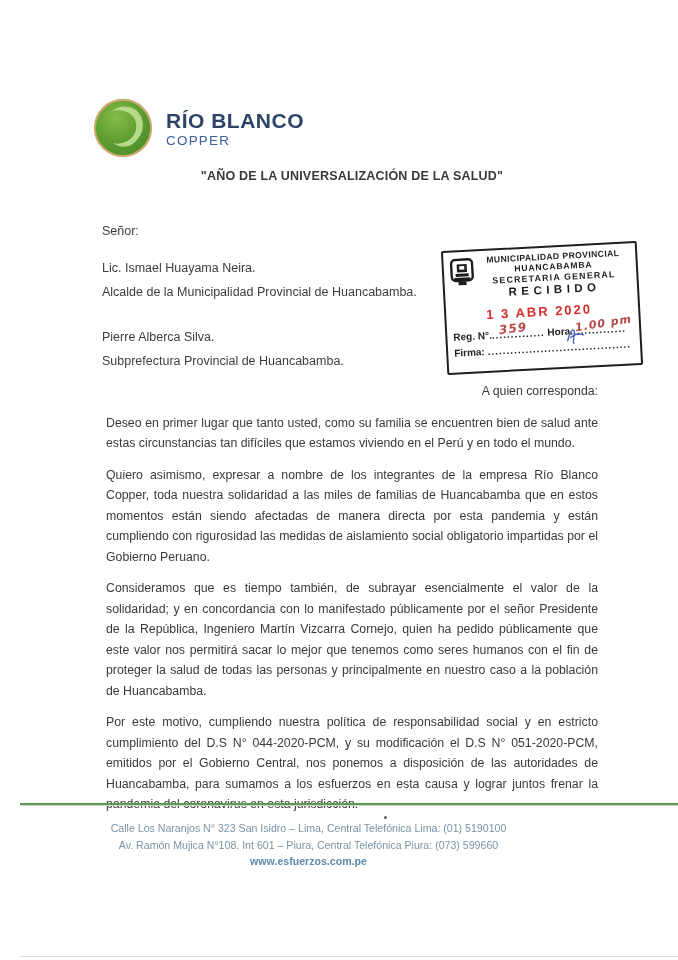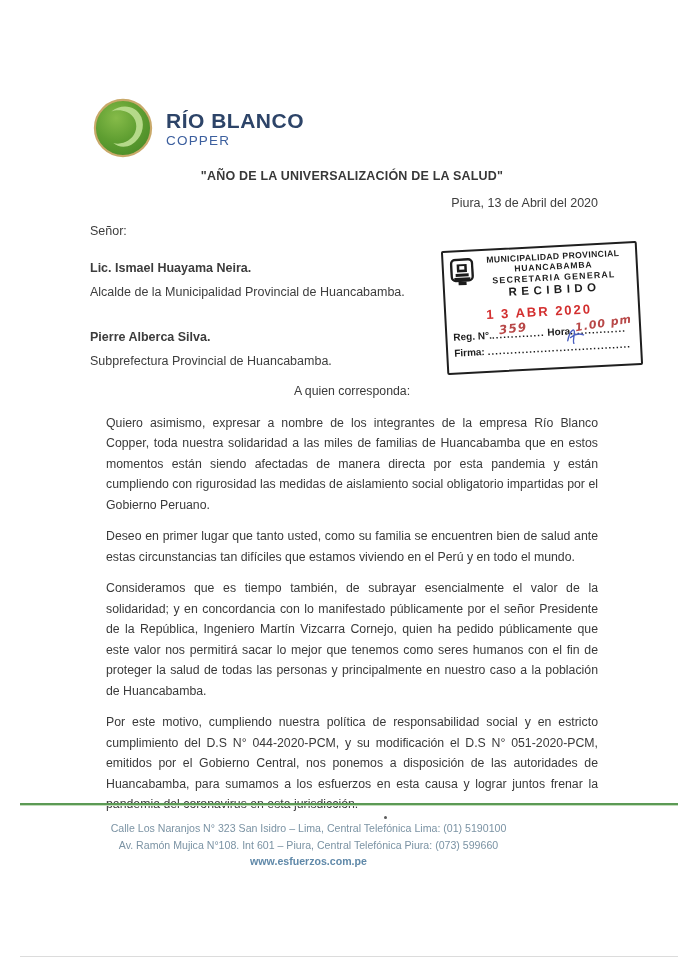"Piura, 13 de Abril del" div.date-line { html: <div>Piura, 13 de Abril del 2020</div> -> none }
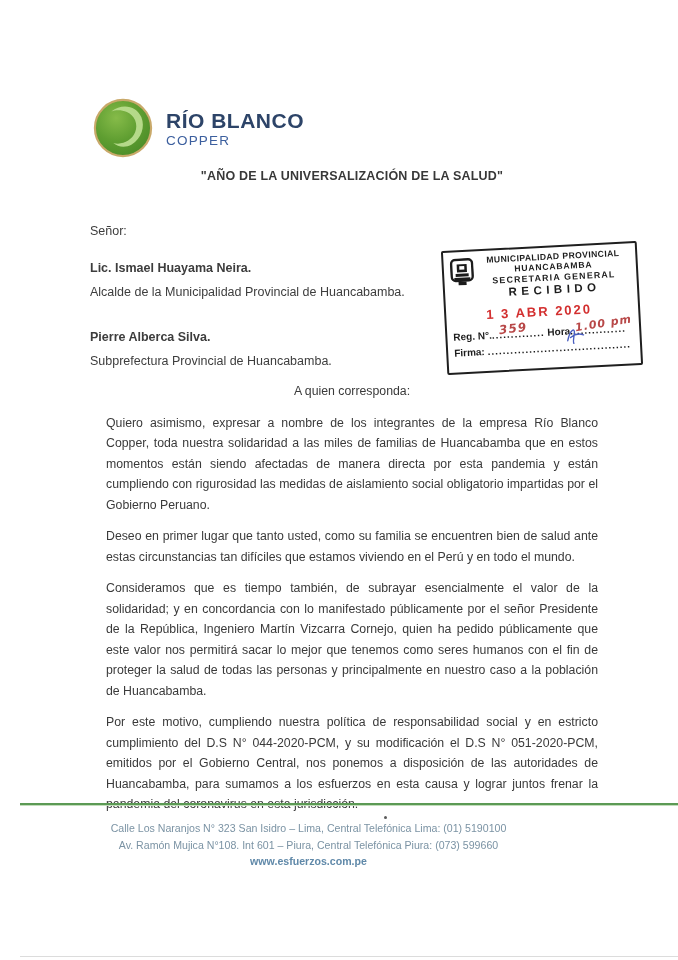"Señor:" .recipients { left: 70px -> 82px }
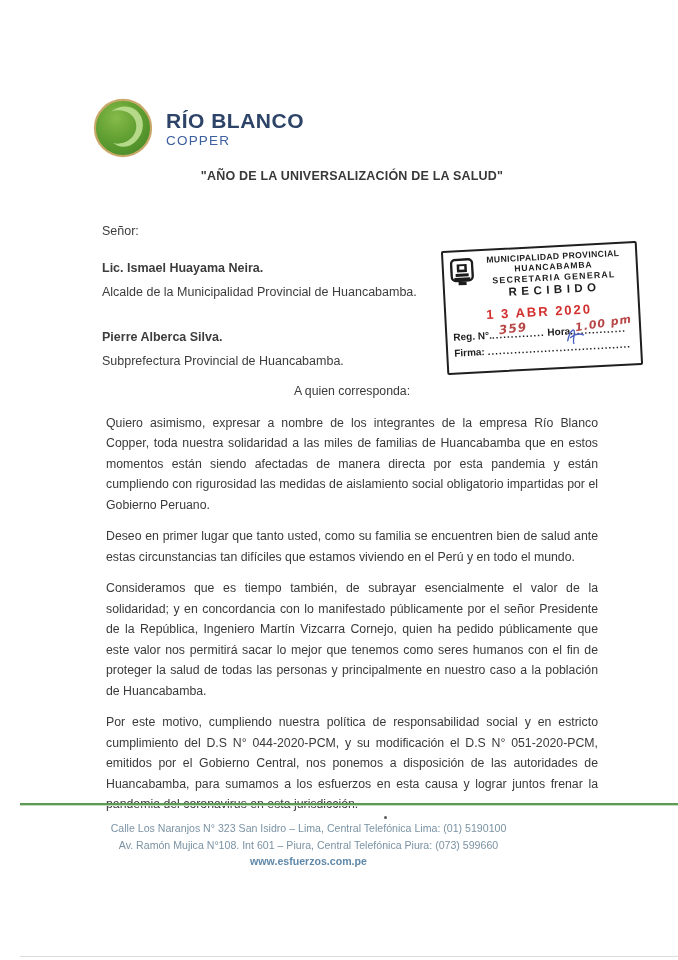"Lic. Ismael Huayama Neira." .recipients .r-name { font-weight: bold -> normal }
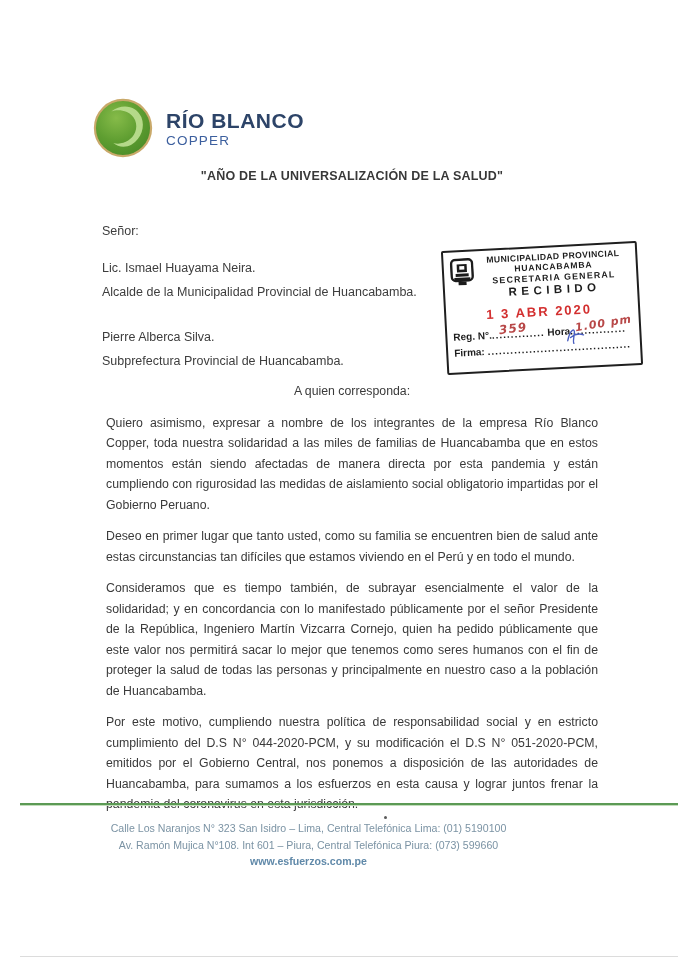"A quien corresponda:" .letter-body .greeting { text-align: center -> right }
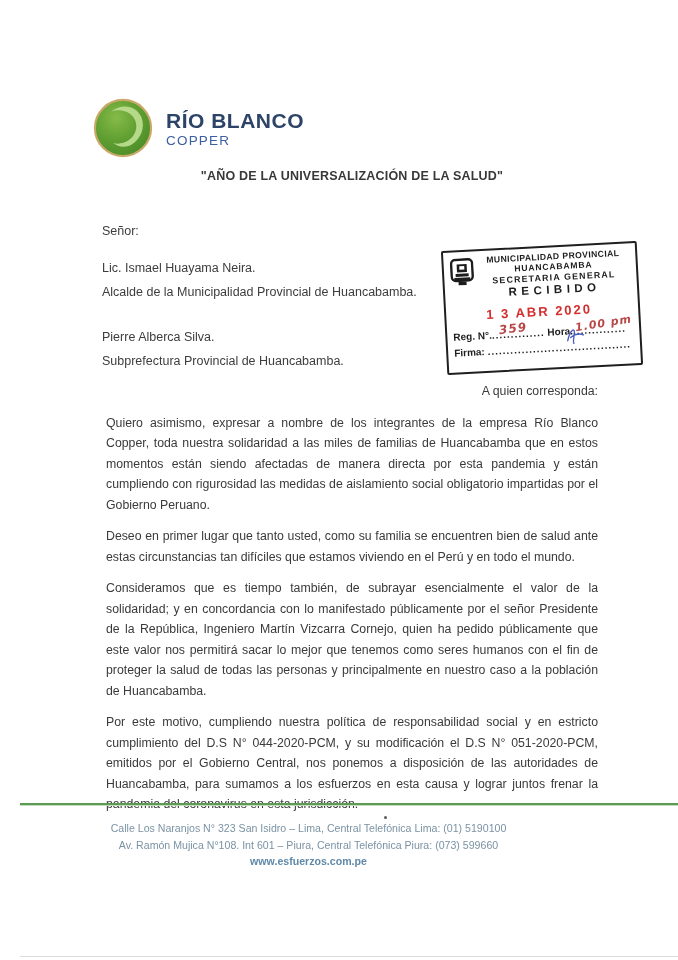"Quiero asimismo, expresar a nombre" p { order: before "Deseo en primer lugar que" -> after "Deseo en primer lugar que" }
